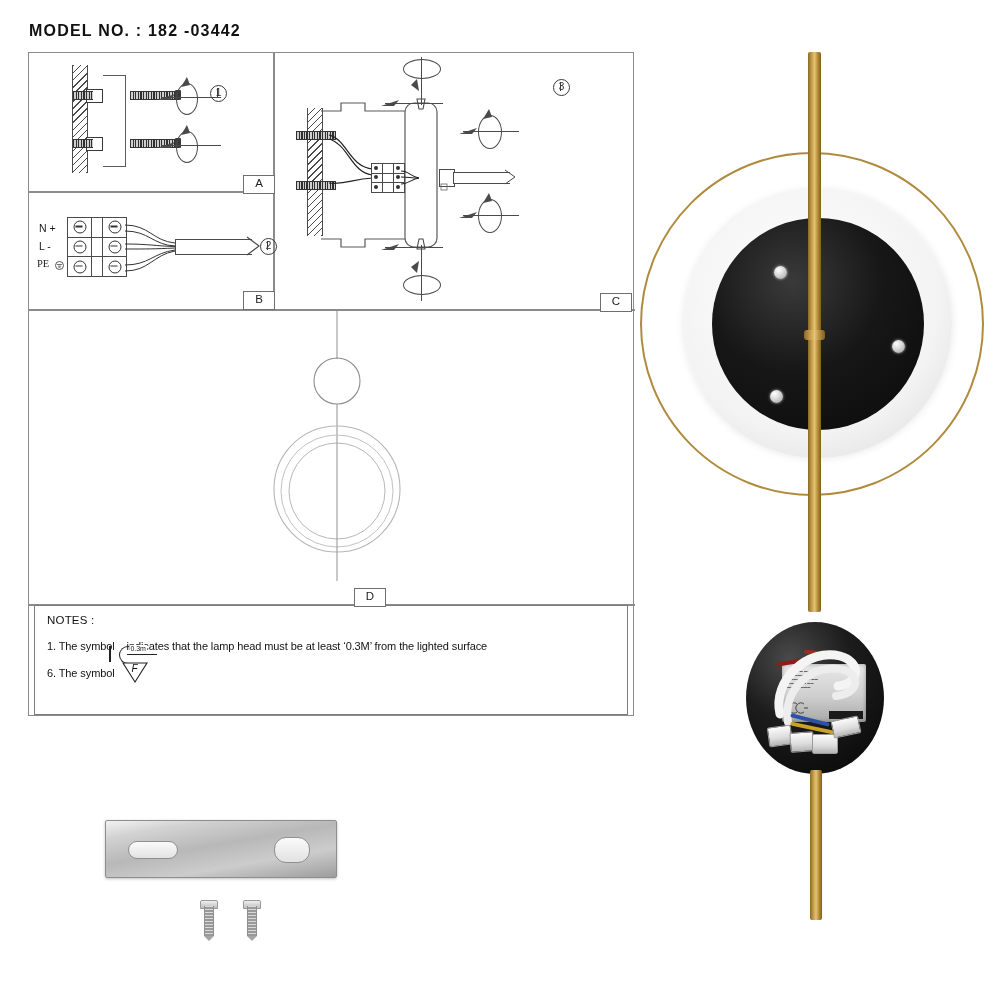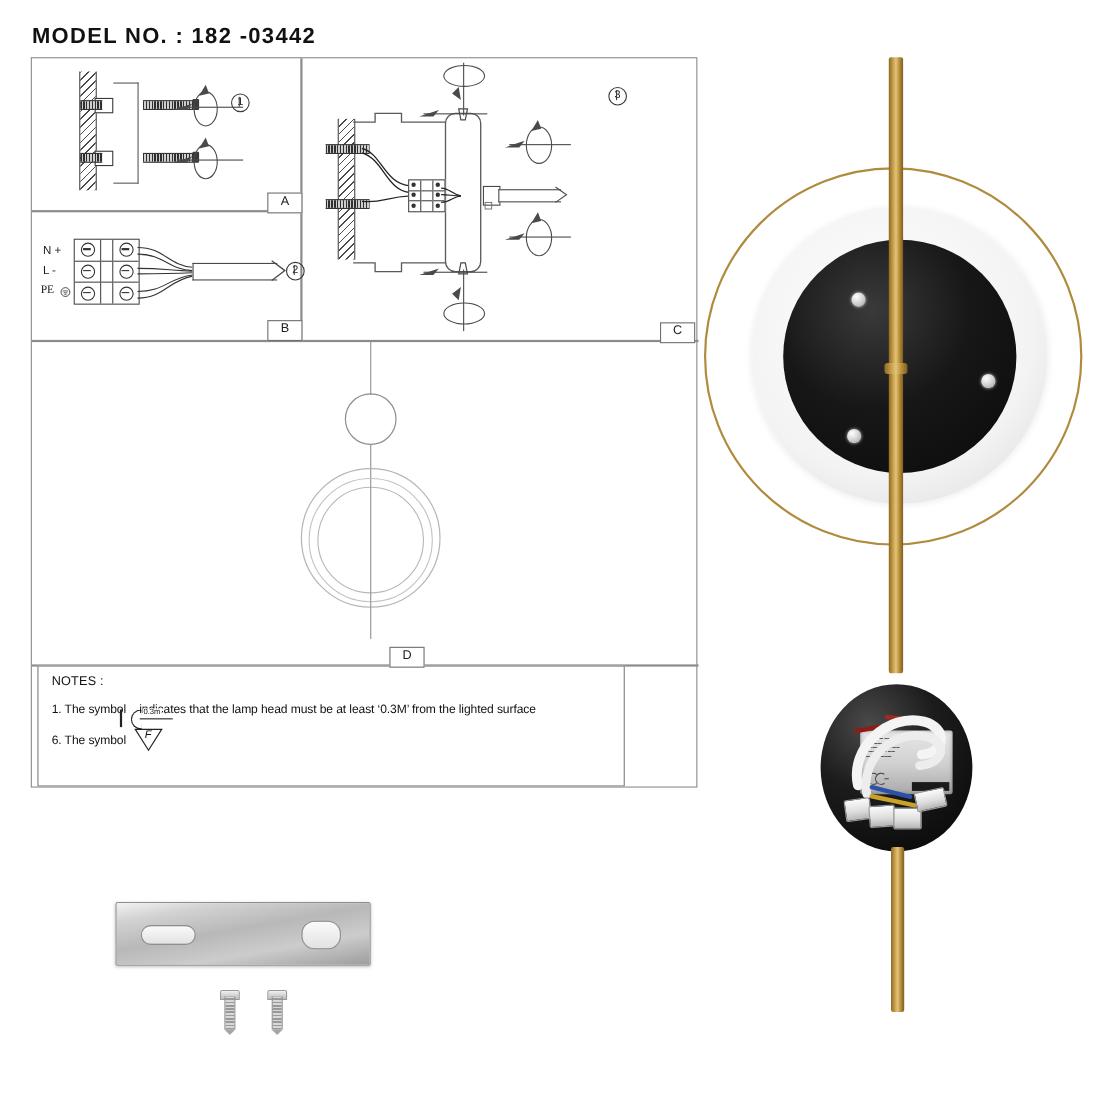"MODEL NO. : 182 -03442" #page-title { font-size: 20px -> 16px }
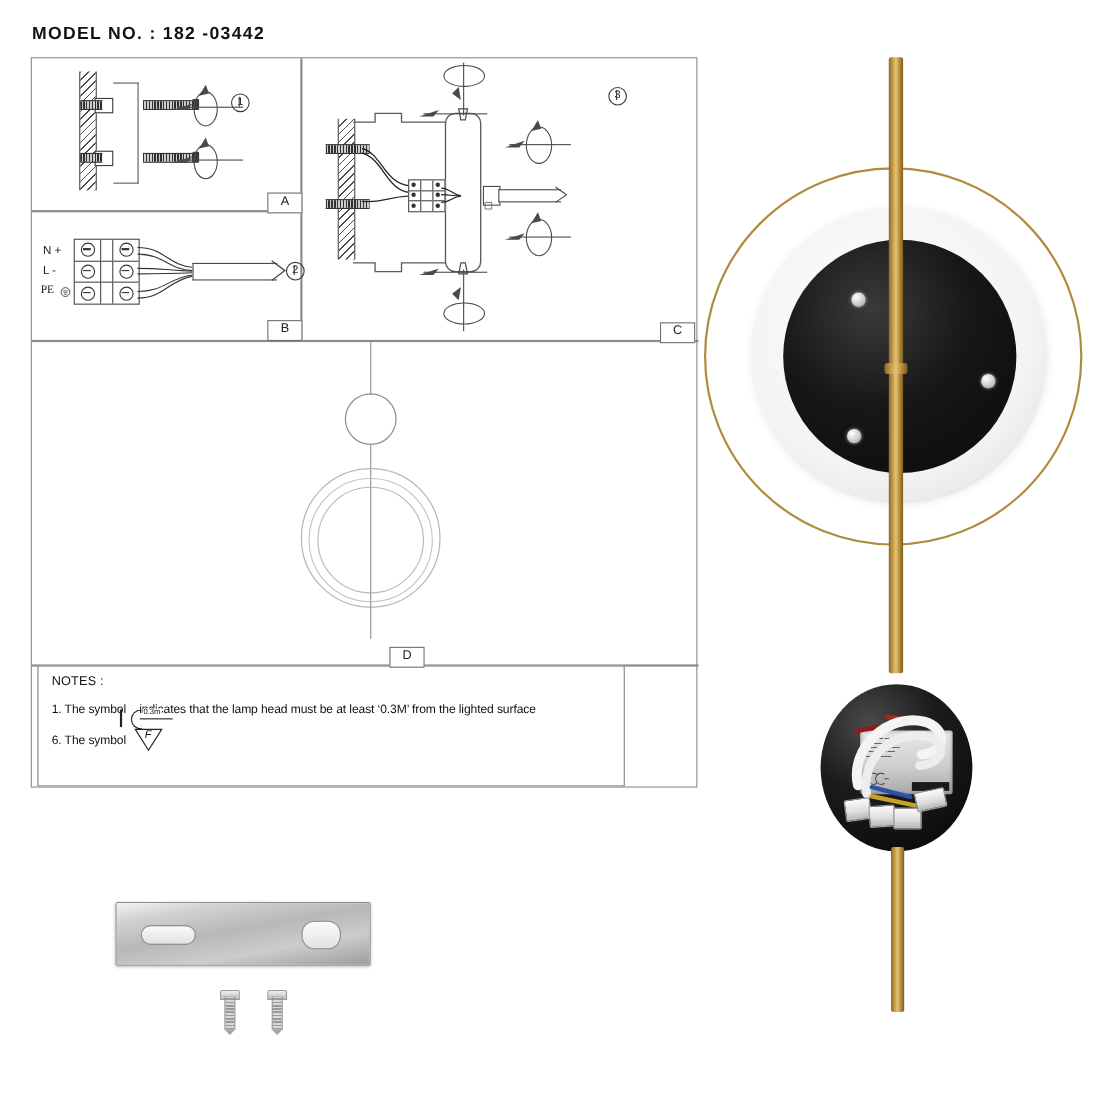"NOTES :" .notes { width: 534px -> 594px }
